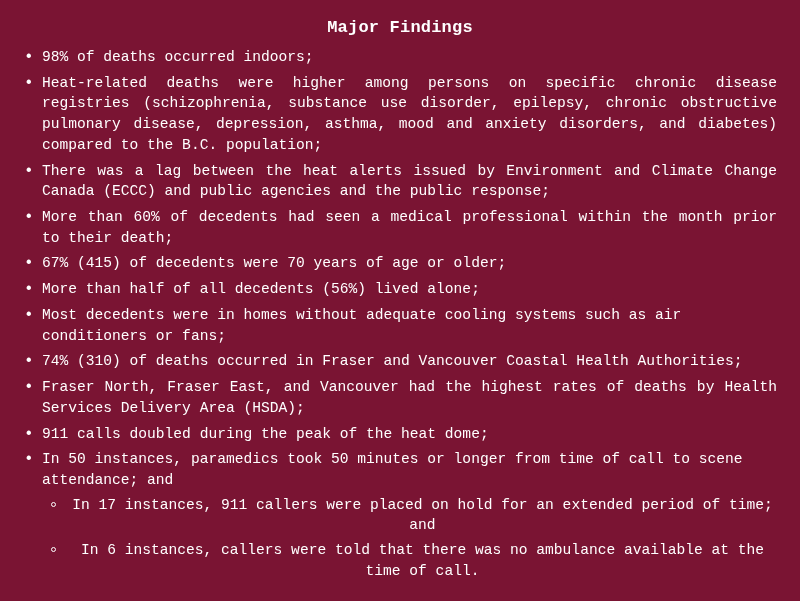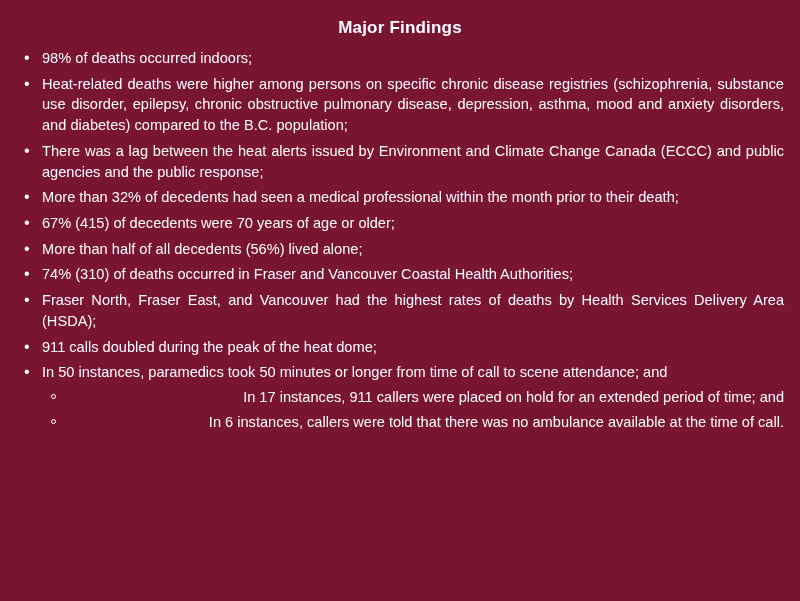"Major Findings" .page { font-family: none -> Liberation Mono, monospace }
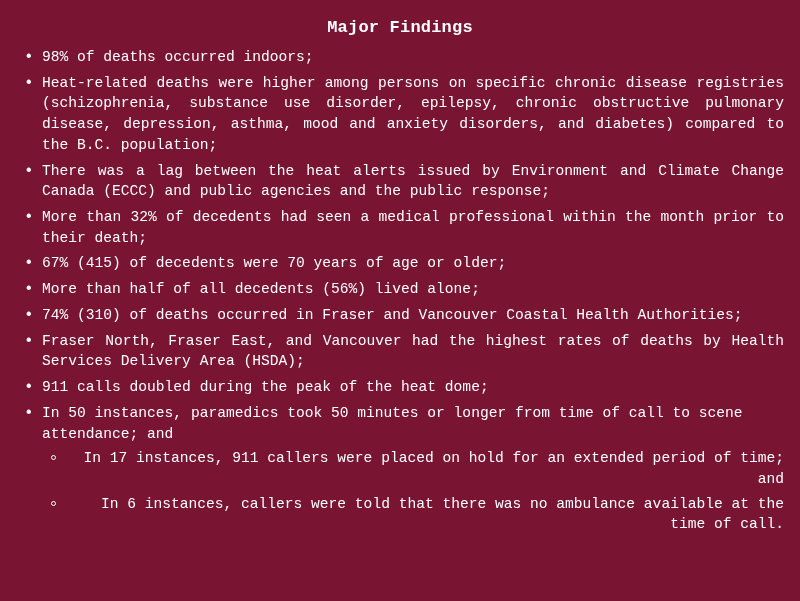"98% of deaths occurred indoors;" ul.findings > li { margin: 0 0 5px 0 -> 0 7px 5px 0 }
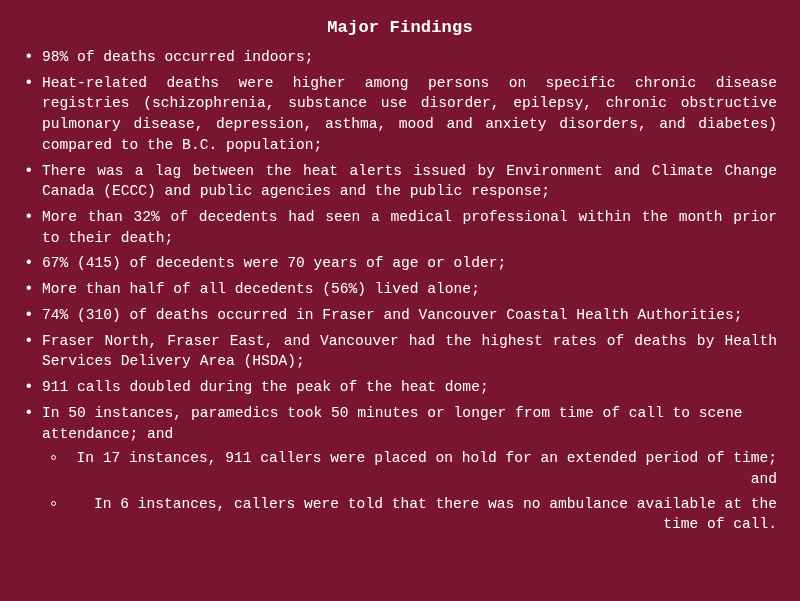"More than 32% of decedents" li { text: 32% -> 60% }
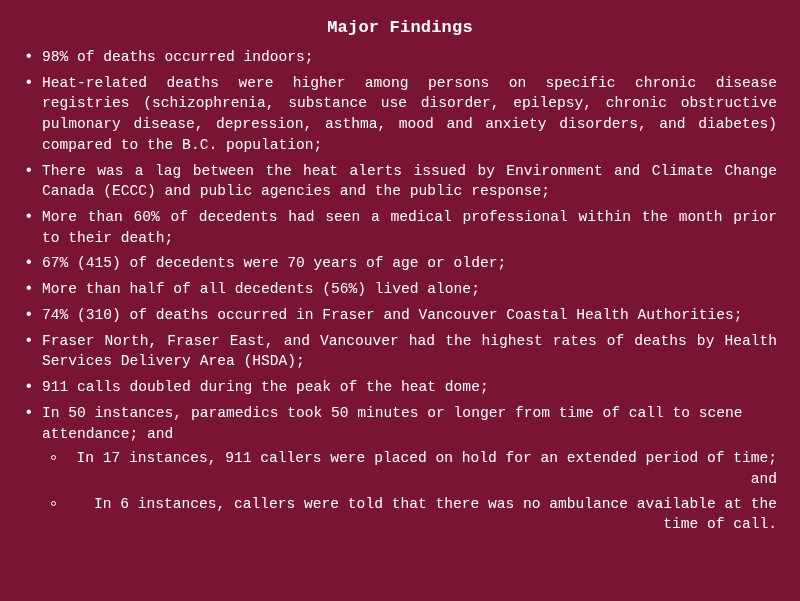"Most decedents were in homes" li.nojustify { html: none -> <li>Most decedents were in homes without adequate cooling systems such as air conditioners or fans;</li> }
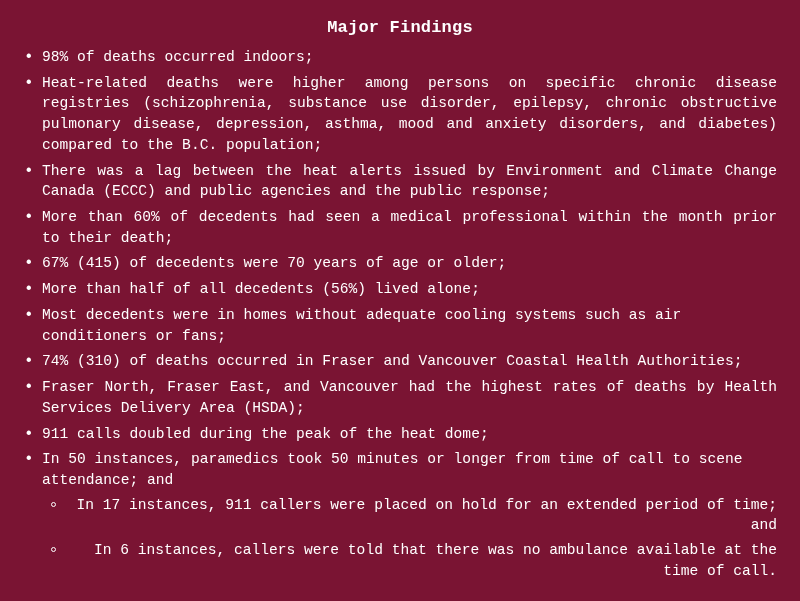"In 17 instances, 911 callers" ul.subfindings > li { text-align: right -> center }
